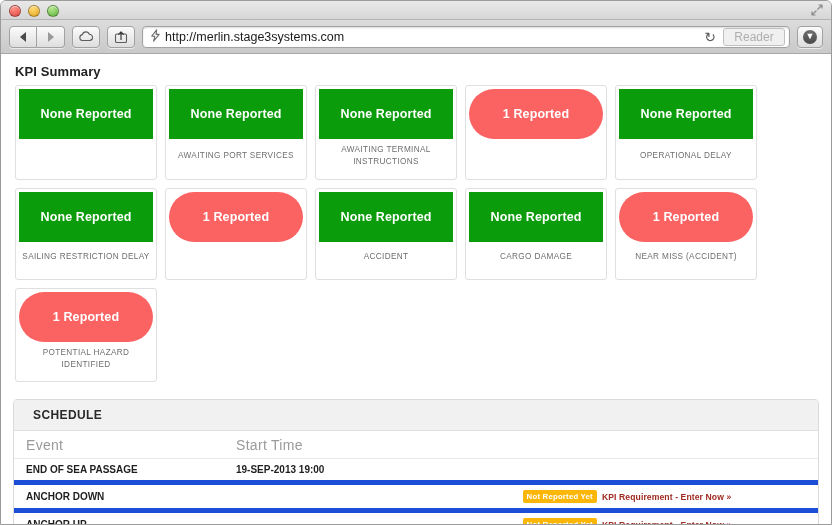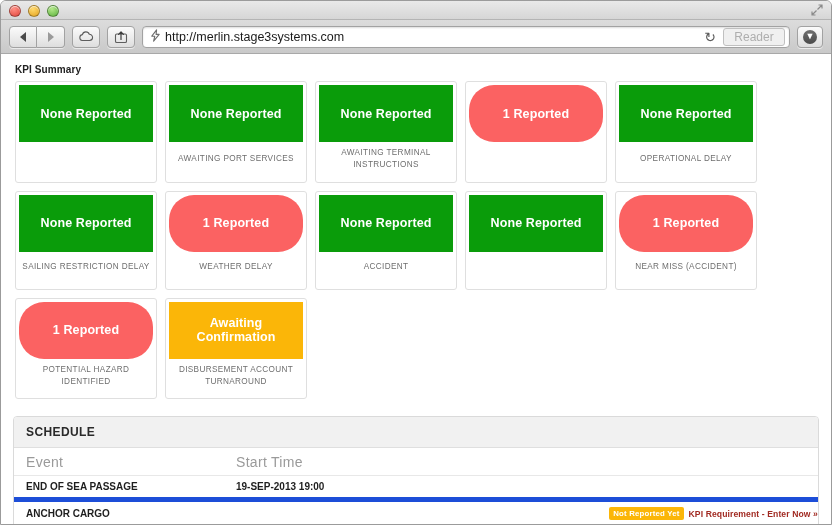"KPI Summary" #kpi-title { font-size: 10px -> 13px }
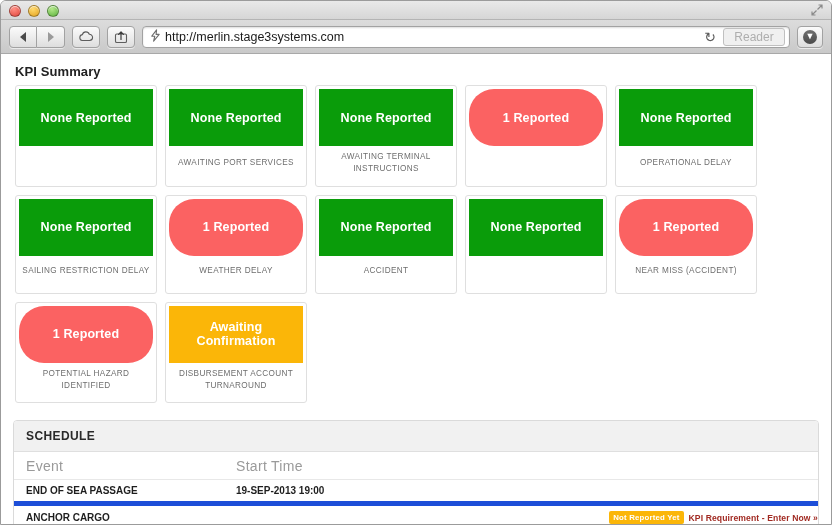"None Reported" .kpi-status { height: 57px -> 50px }
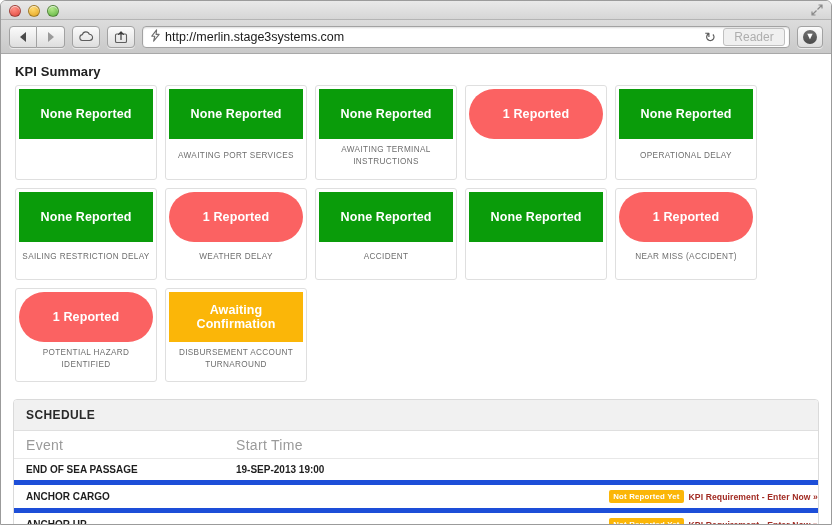"WEATHER DELAY" div.kpi-label { html: <div>WEATHER DELAY</div> -> none }
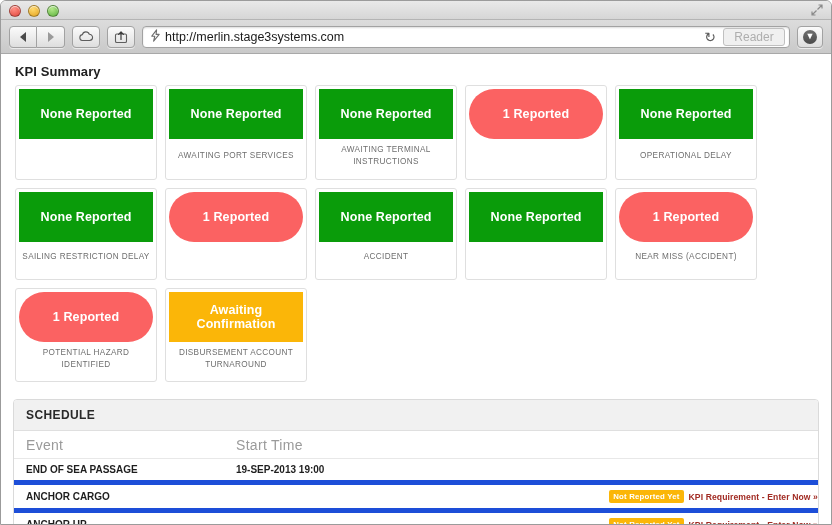"CARGO DAMAGE" div.kpi-label { html: none -> <div>CARGO DAMAGE</div> }
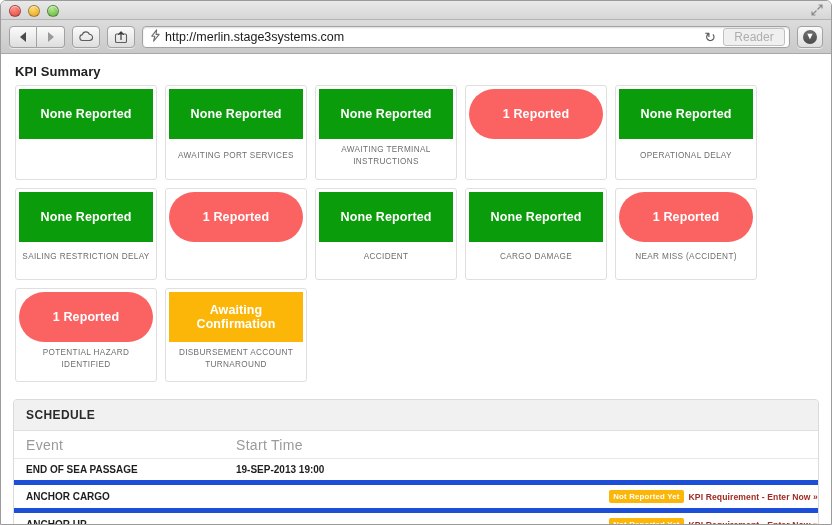"Awaiting Confirmation" div.kpi-tile { html: <div> <div>Awaiting Confirmation</div> <div>DISBURSEMENT ACCOUNT TURNAROUND</div> </div> -> none }
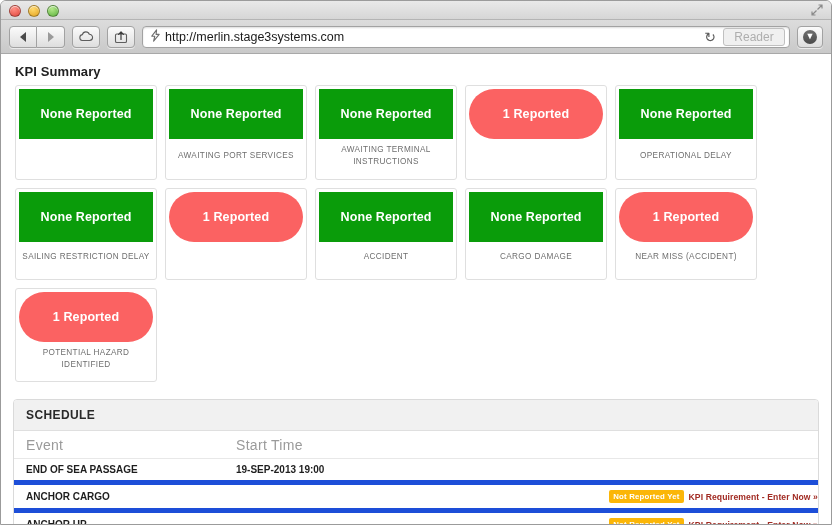"SCHEDULE" #schedule-header { padding-left: 12px -> 19px }
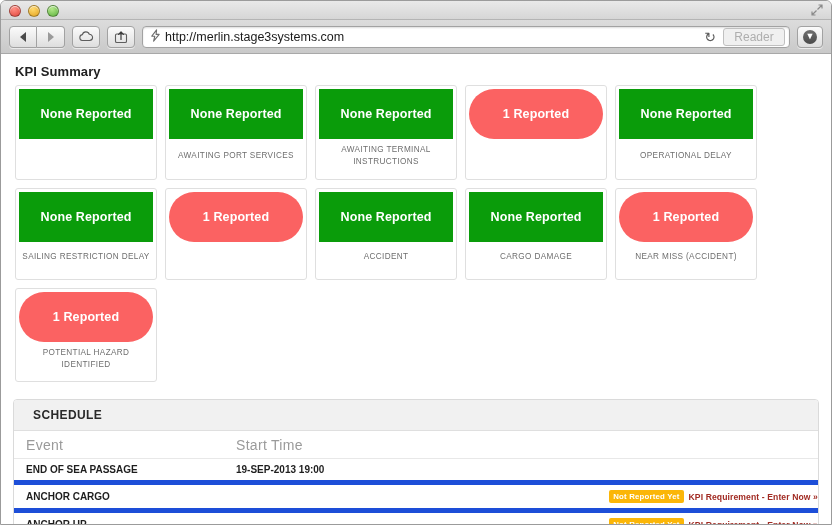"ANCHOR CARGO" td.col-event { text: CARGO -> DOWN }
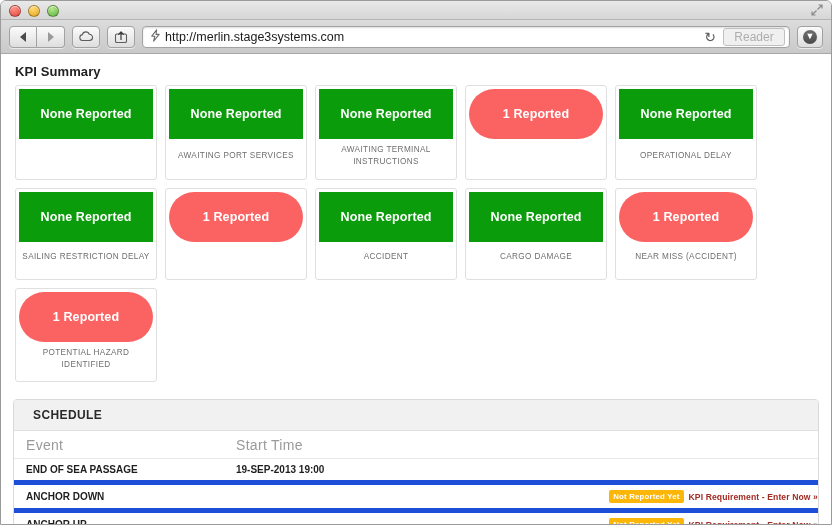"Not Reported Yet" td.col-action { text-align: right -> center }
